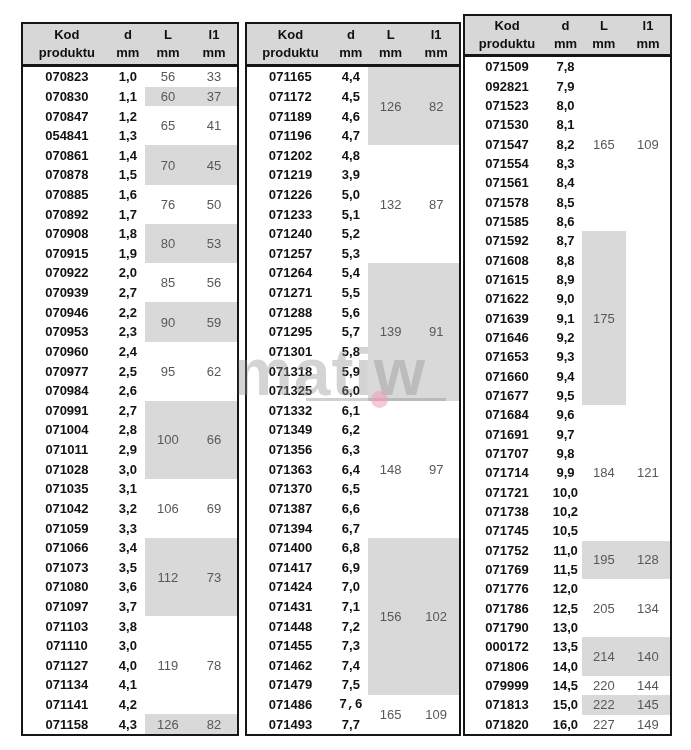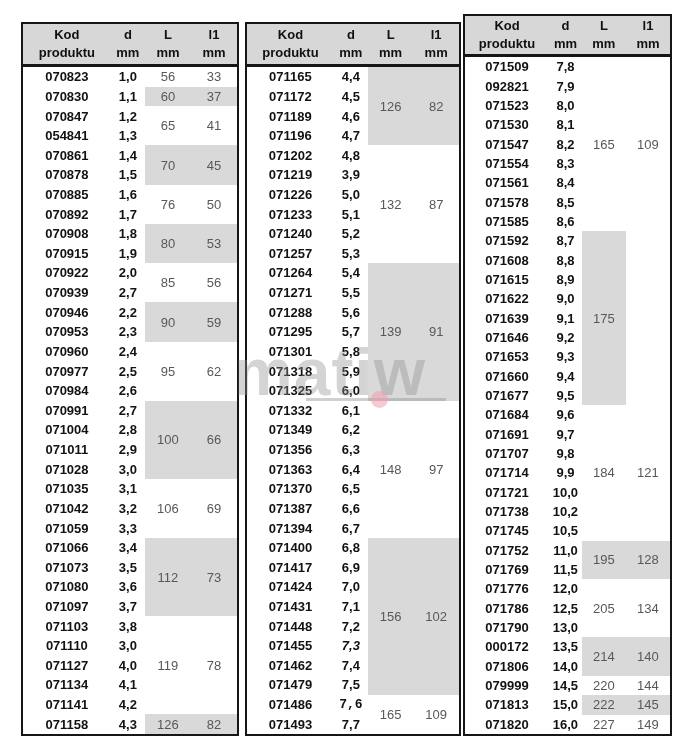"7,3" div.cell { font-style: italic -> none }
